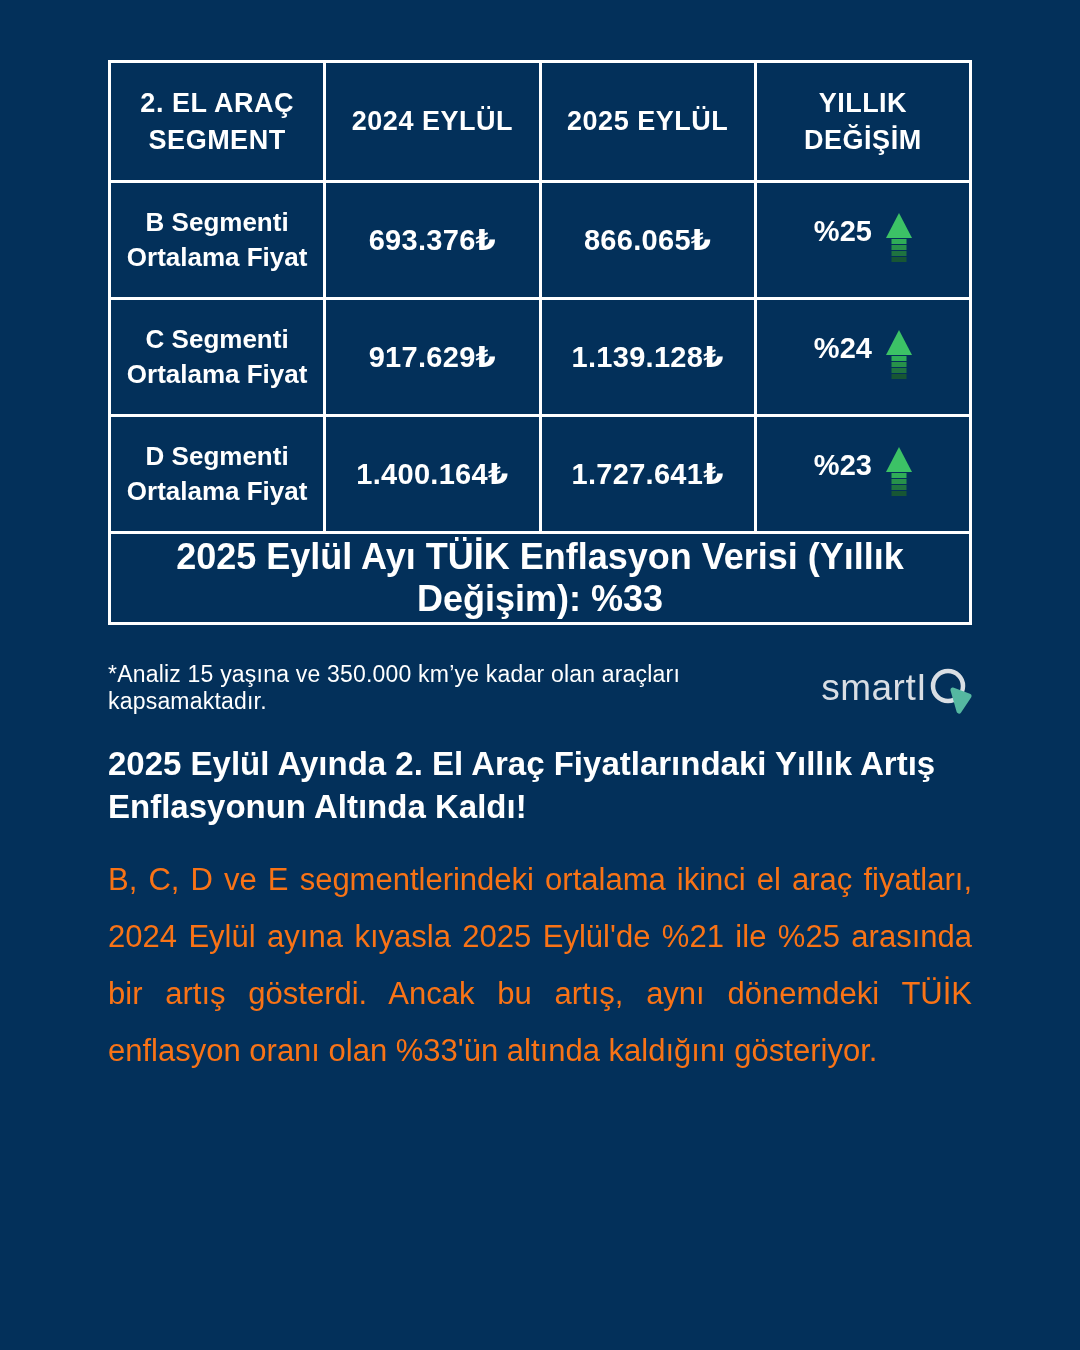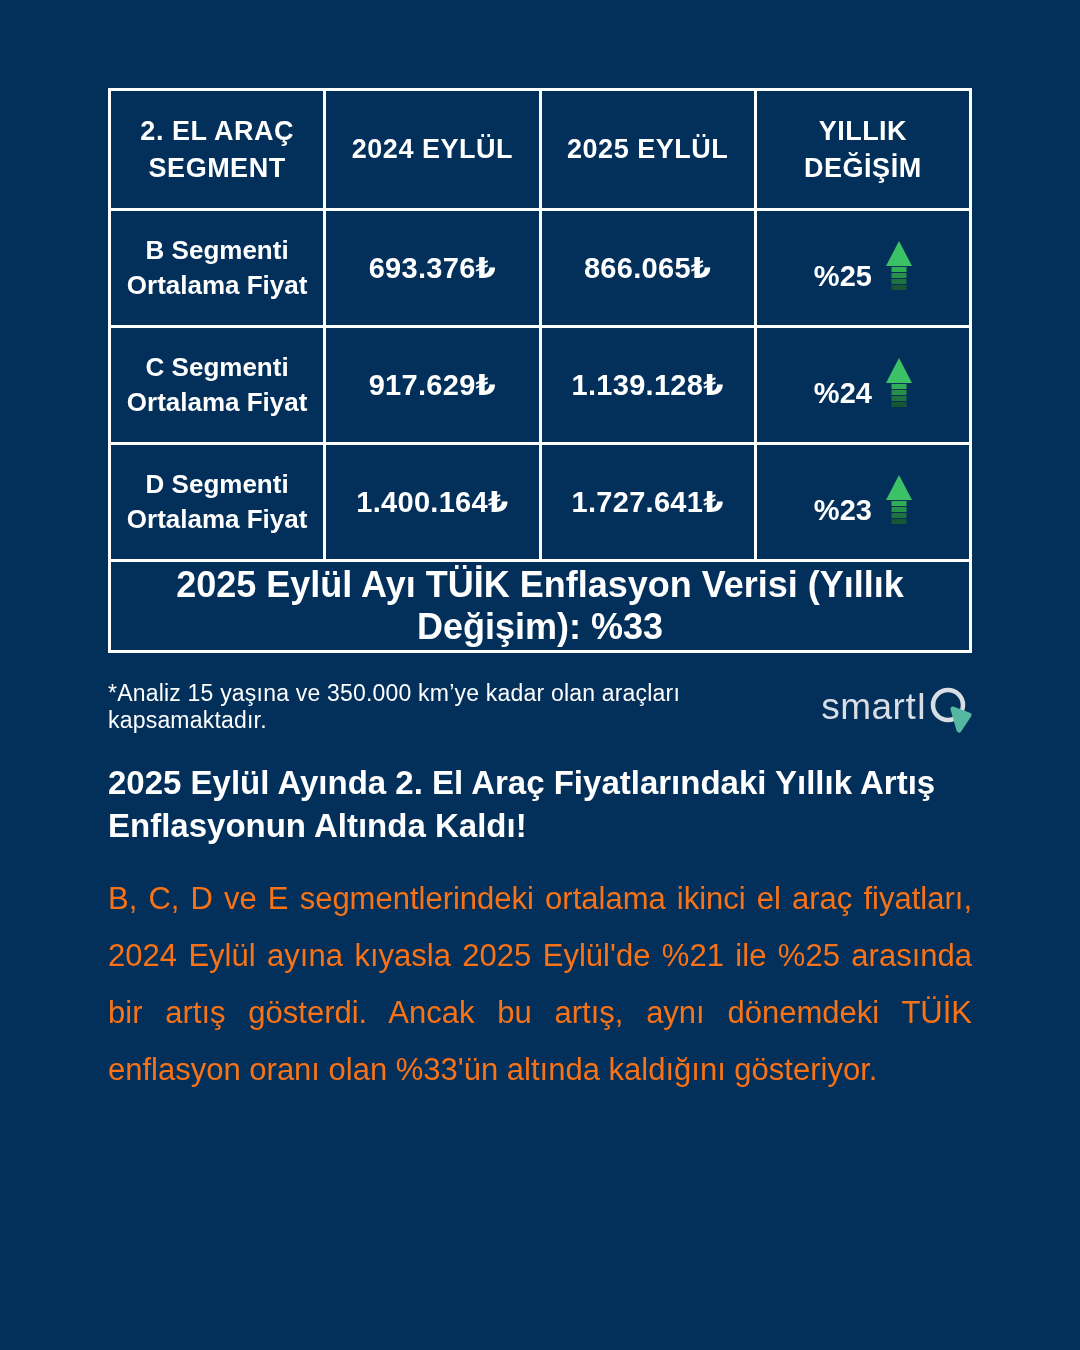"2. EL ARAÇ SEGMENT" .page { padding: 88px 108px 0 108px -> 60px 108px 0 108px }
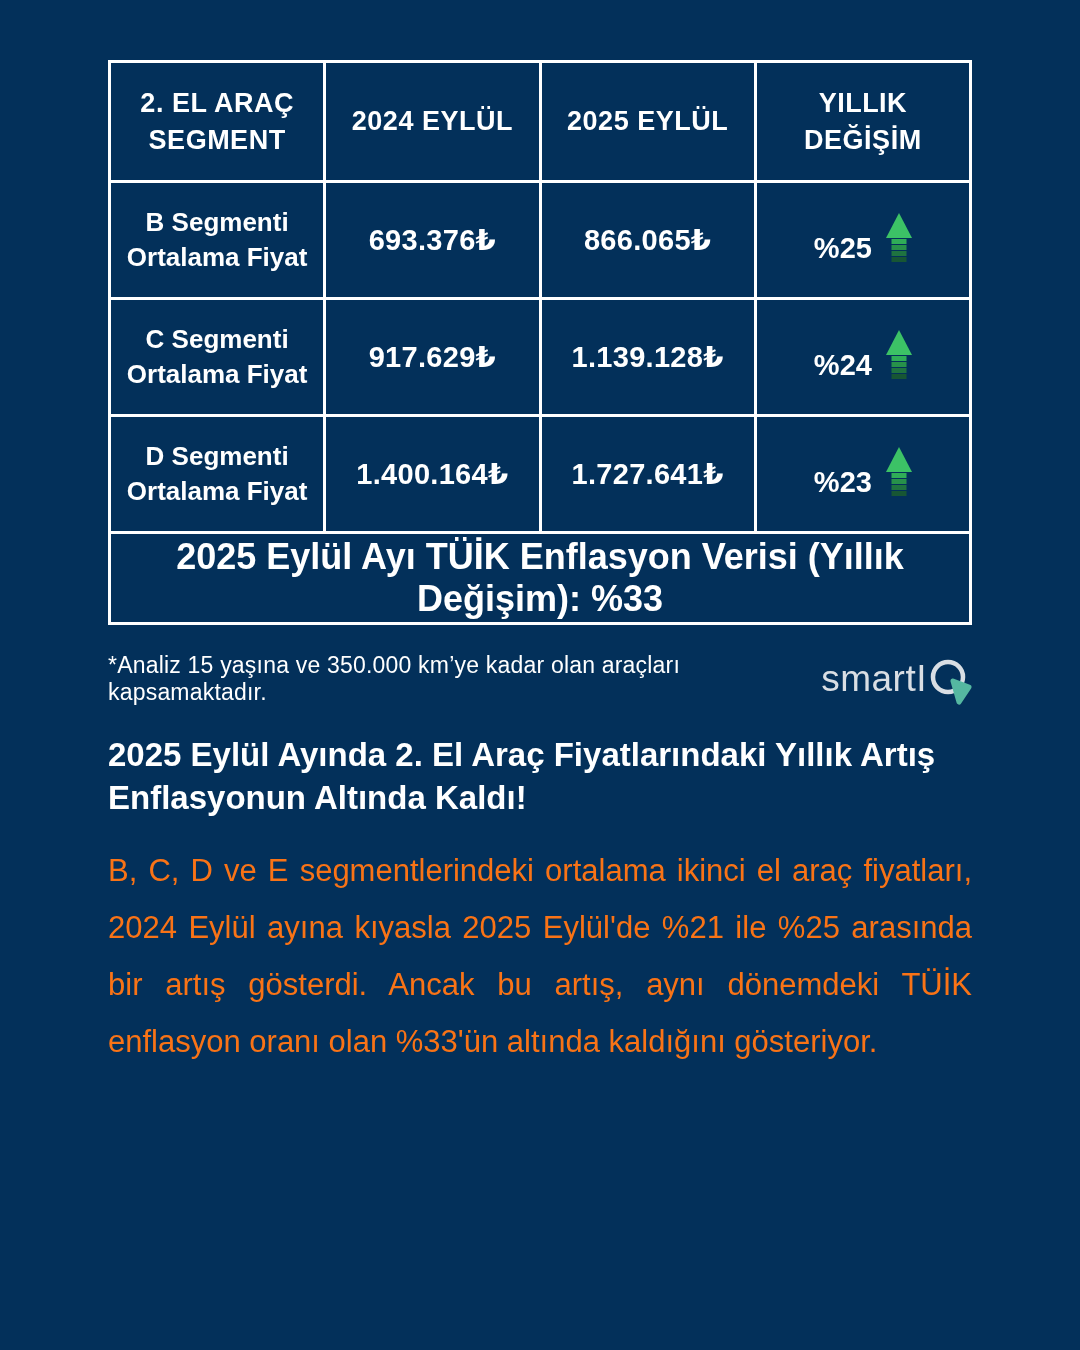"%25" .change-wrap { align-items: flex-end -> flex-start }
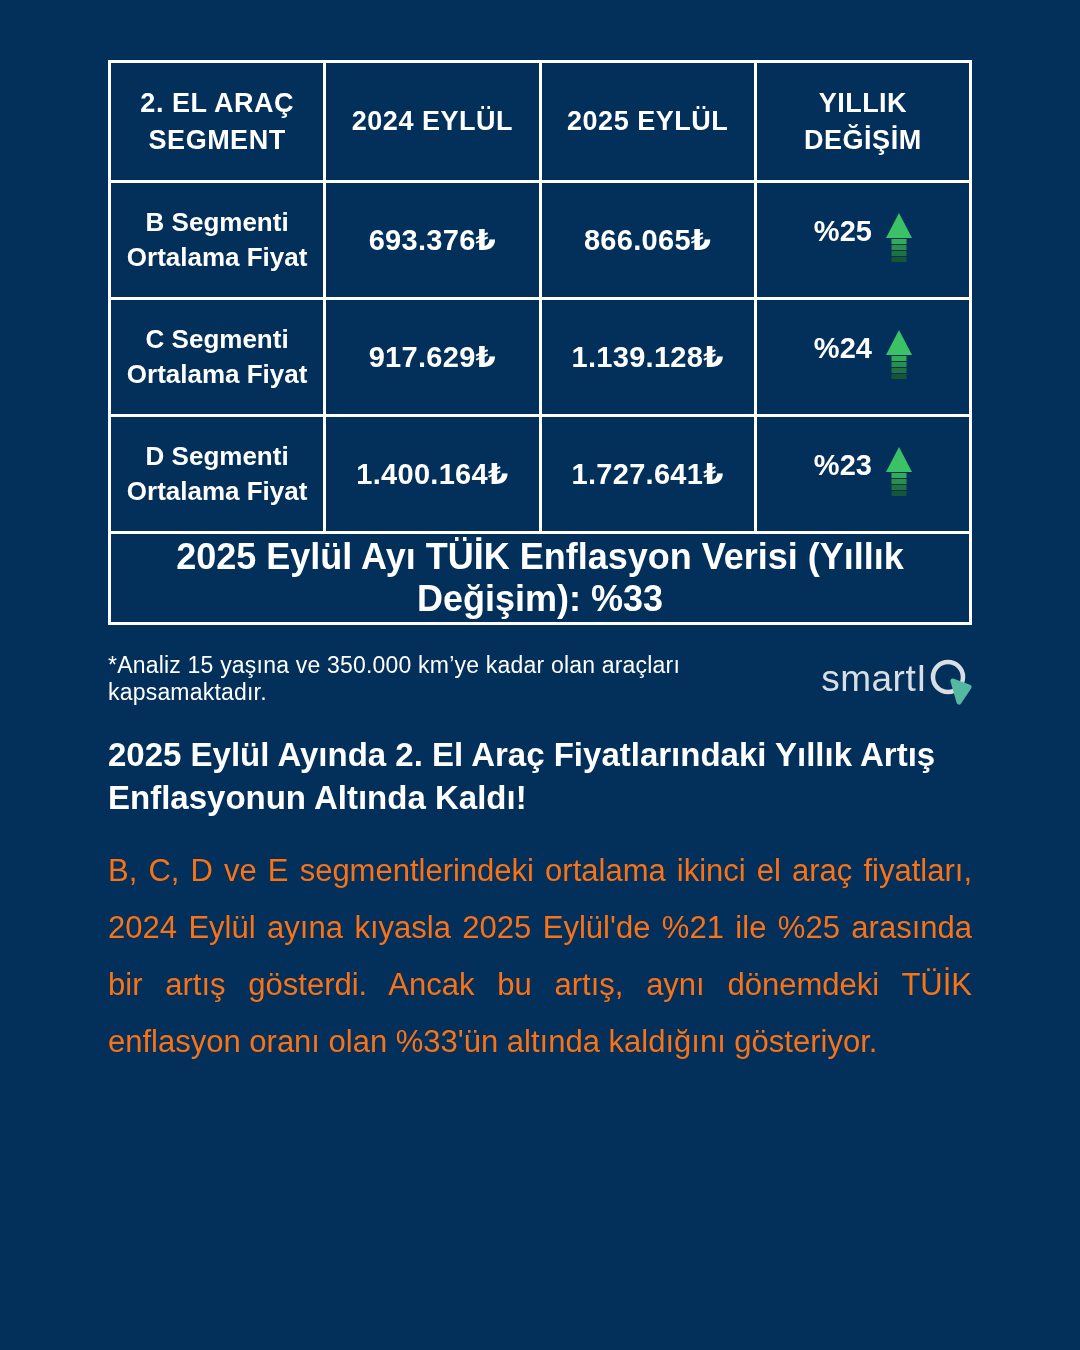"*Analiz 15 yaşına ve 350.000" .note-row { margin-top: 27px -> 36px }
